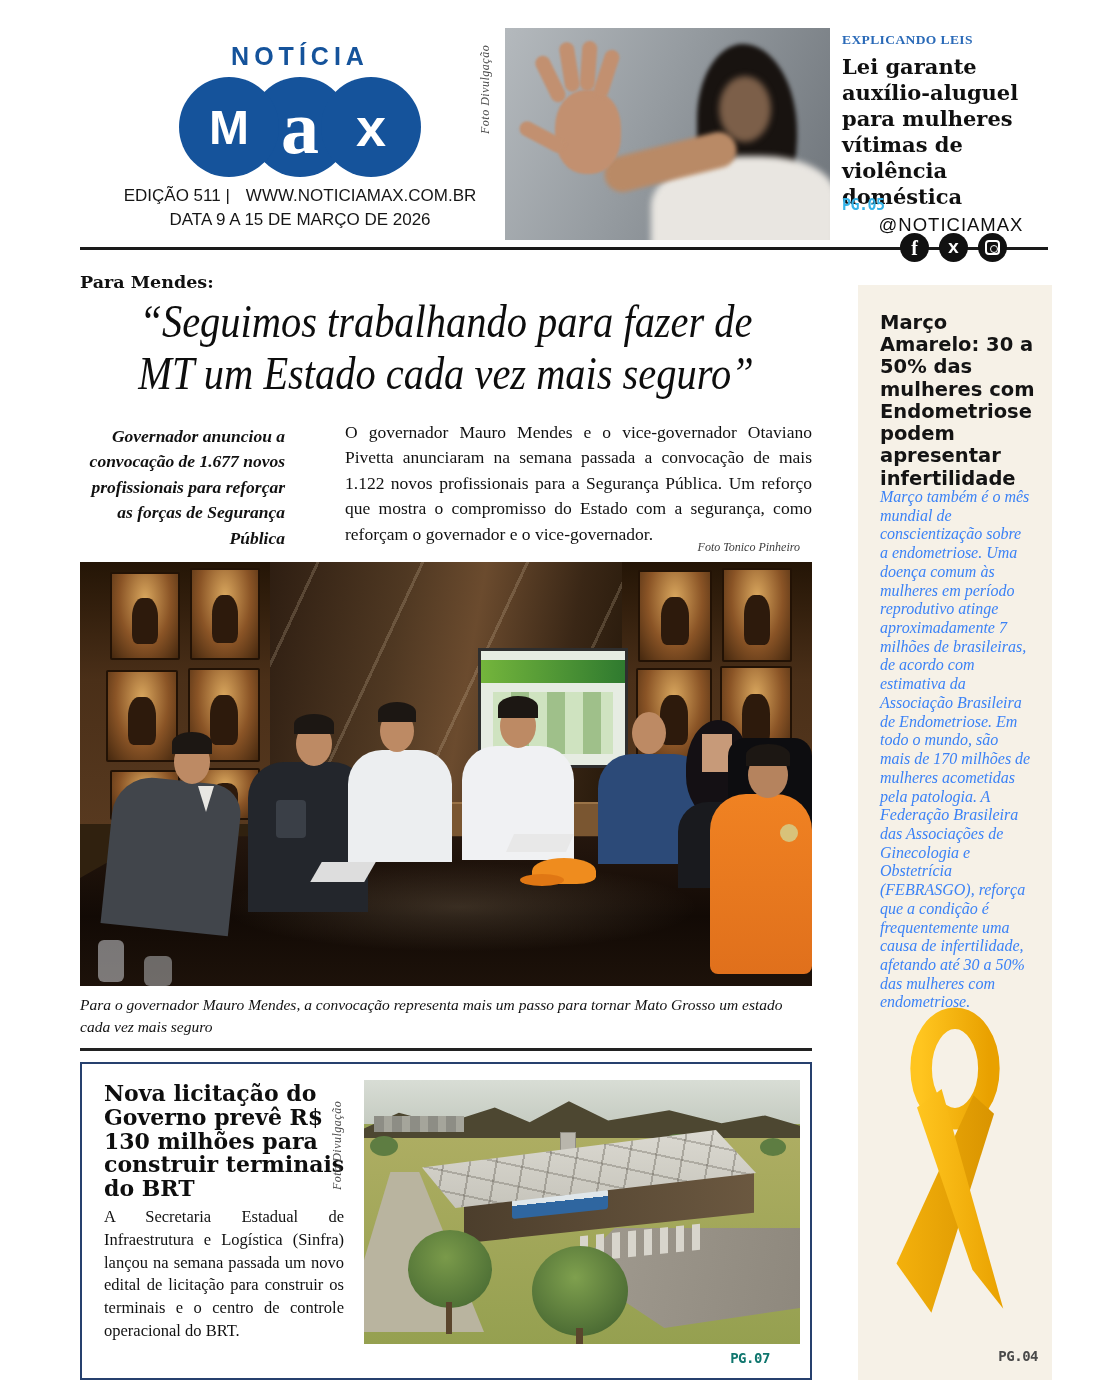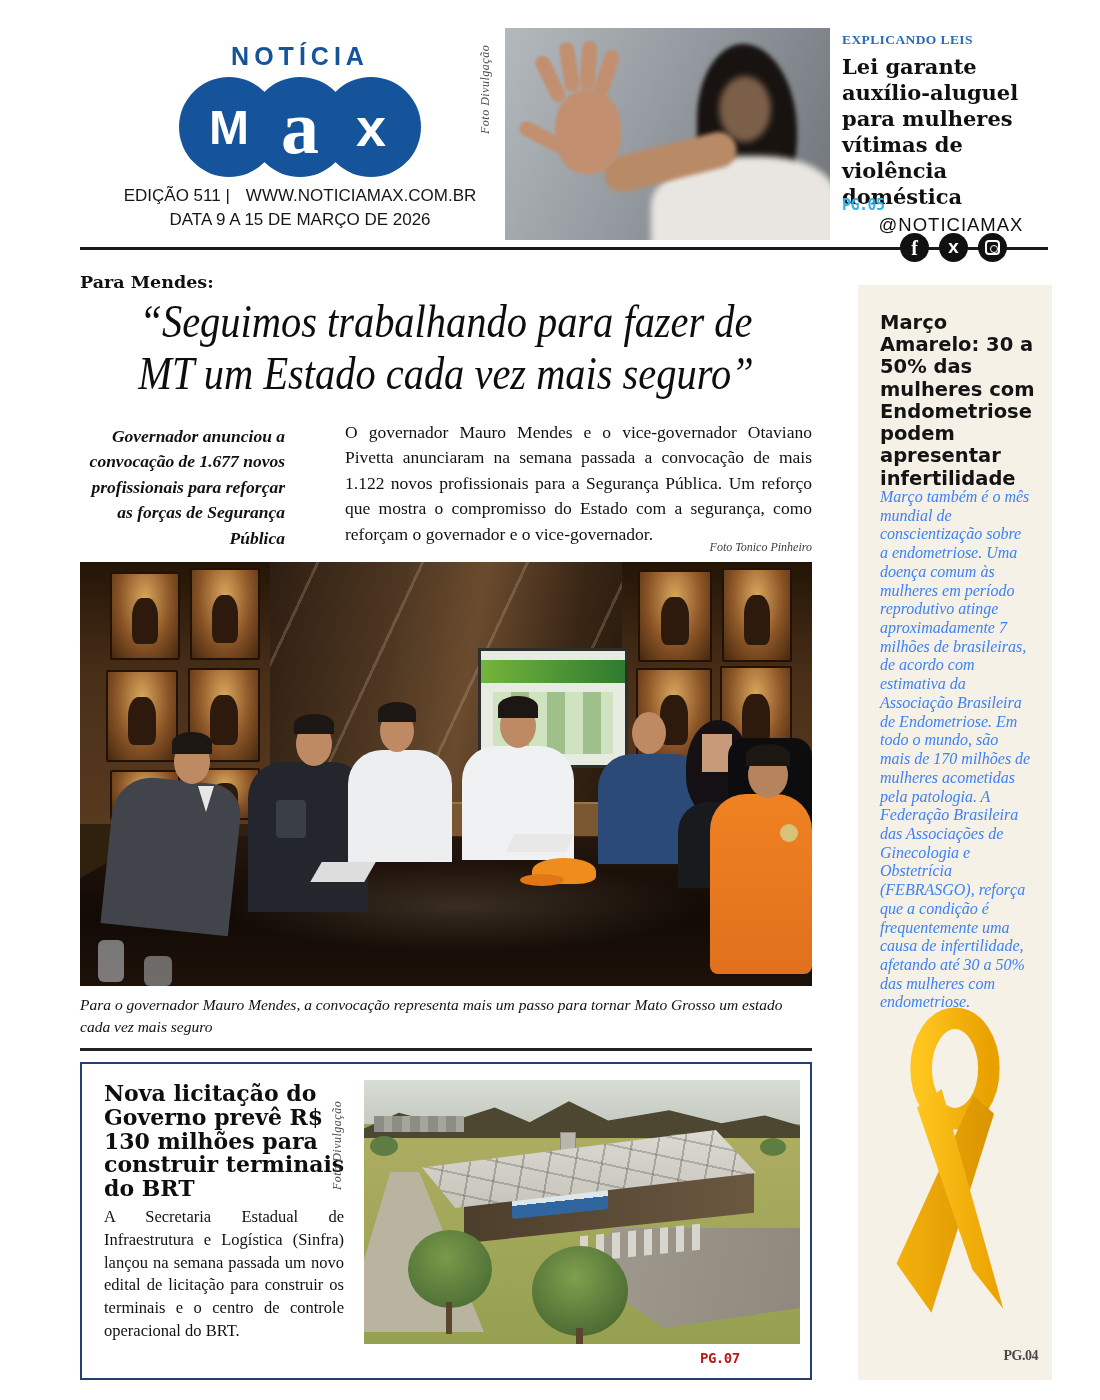"Foto Tonico Pinheiro" .credit-lead { left: 80px -> 68px }
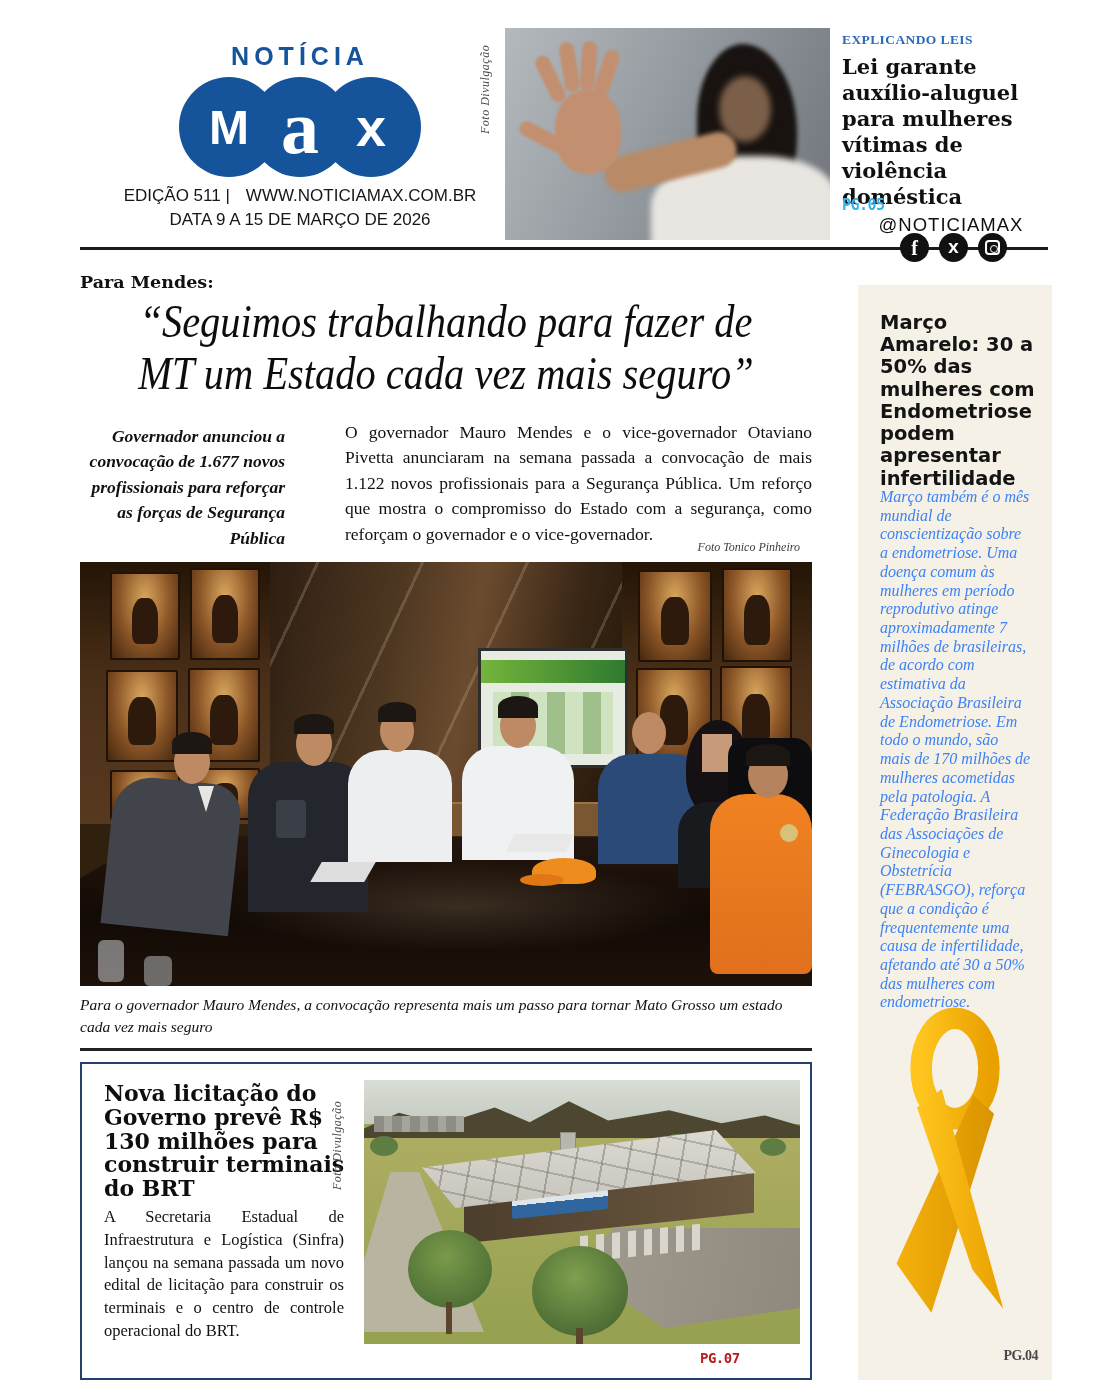"PG.07" .pg-07 { color: #b91c1c -> #0f766e; text-align: left -> center }
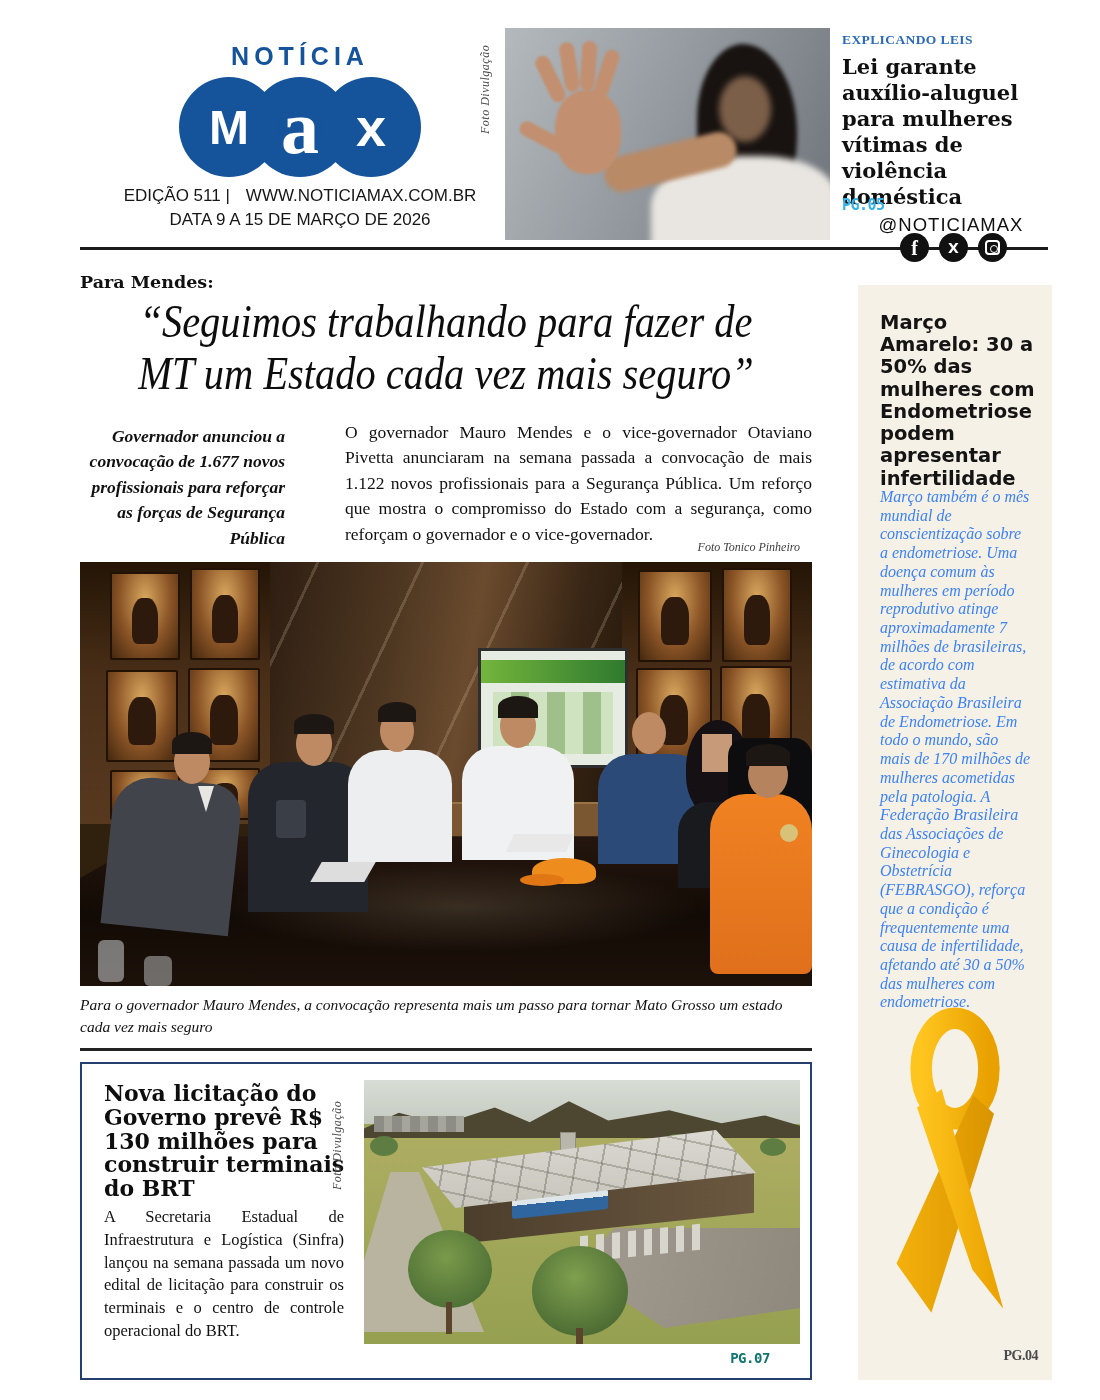"PG.04" .pg-04 { font-family: Liberation Serif, serif -> none }
